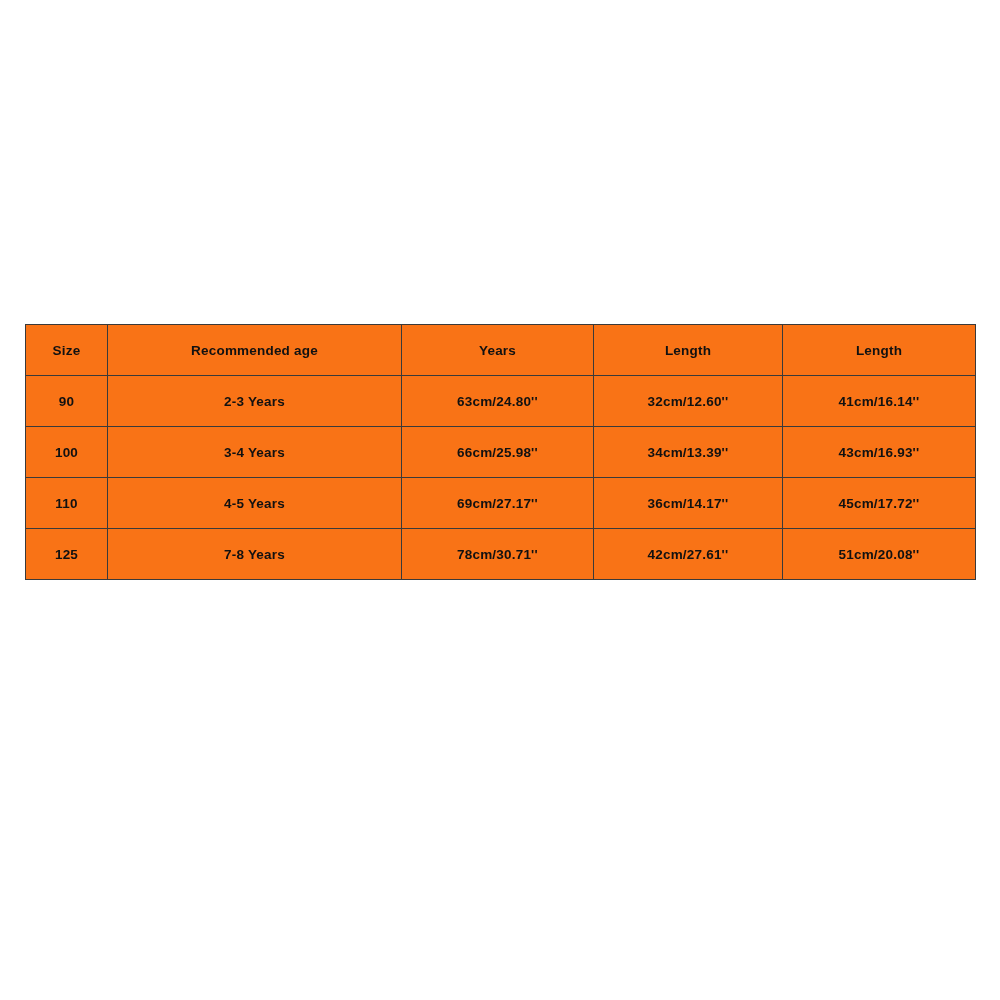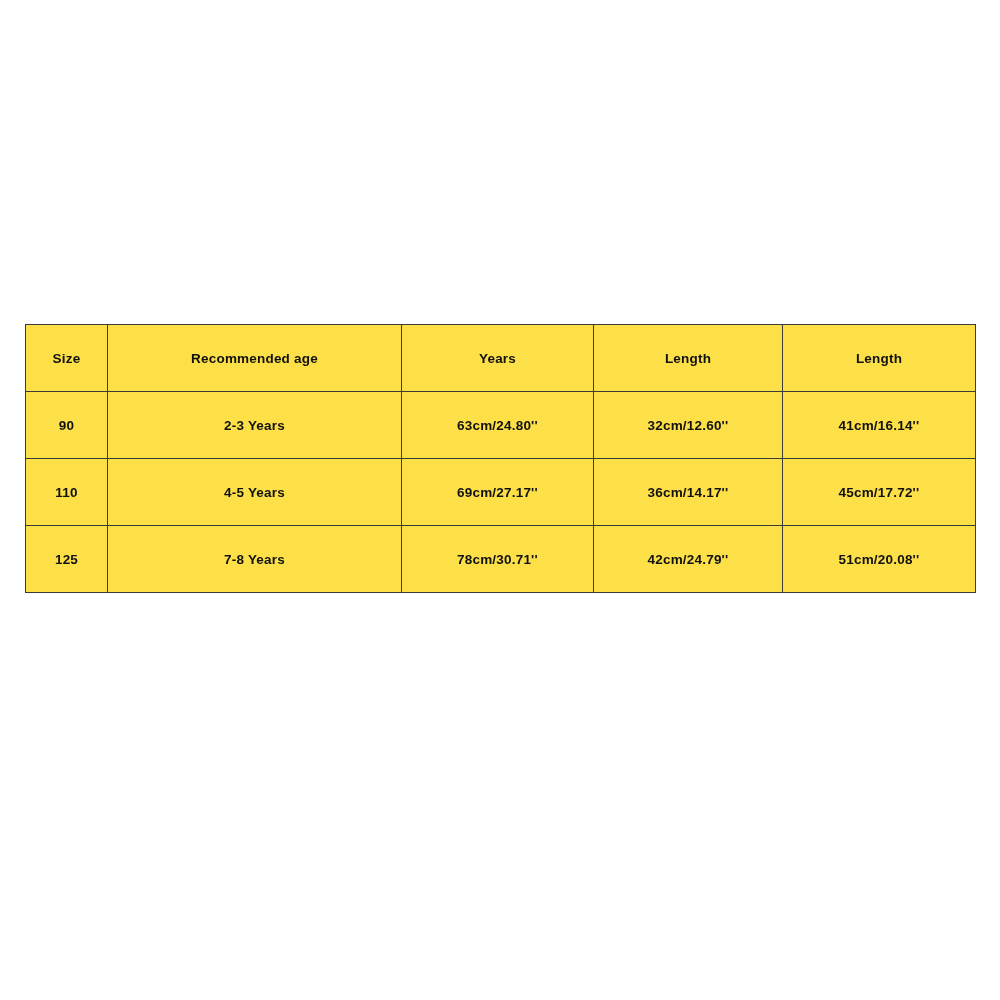"Size" table.size-chart th, table.size-chart td { background: #fde047 -> #f97316; padding: 8px 4px -> 0 4px }
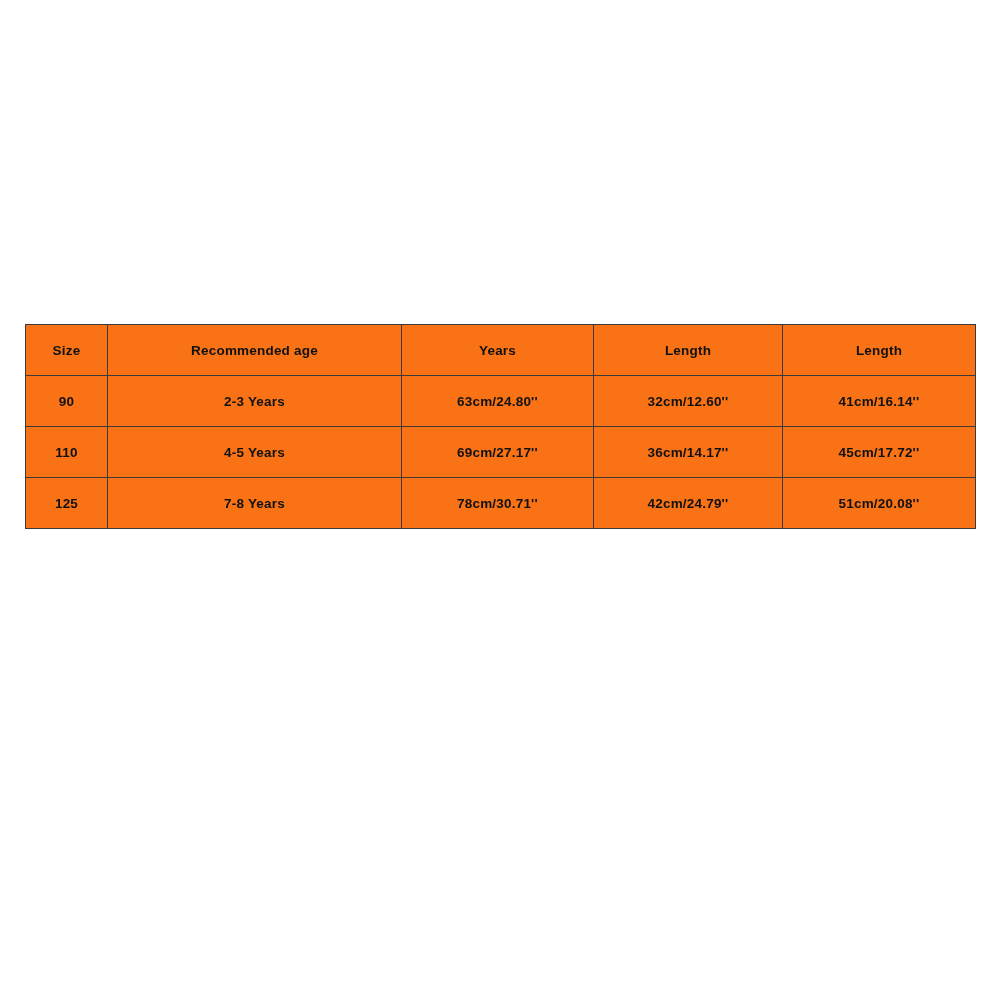"100" tr { html: none -> <tr> <td>100</td> <td>3-4 Years</td> <td>66cm/25.98''</td> <td>34cm/13.39''</td> <td>43cm/16.93''</td> </tr> }
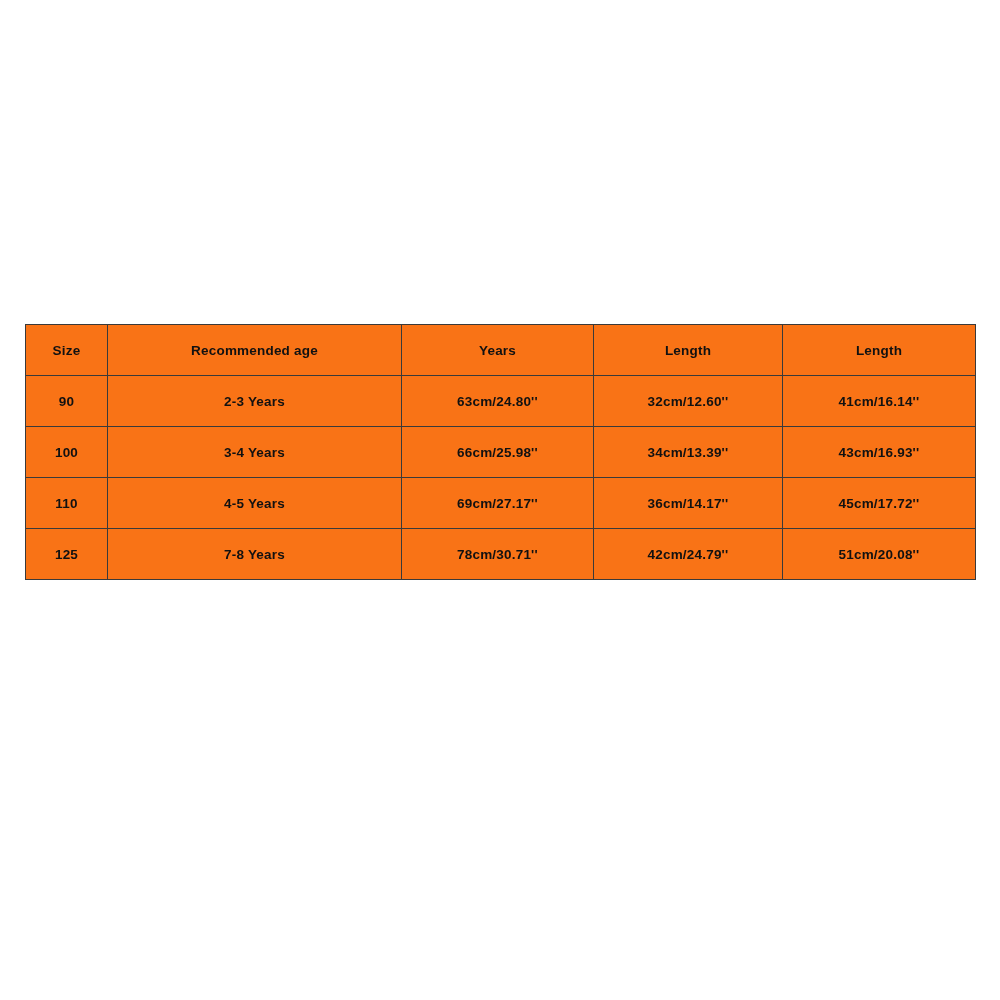"42cm/24.79''" td { text: 42cm/24.79'' -> 42cm/27.61'' }
